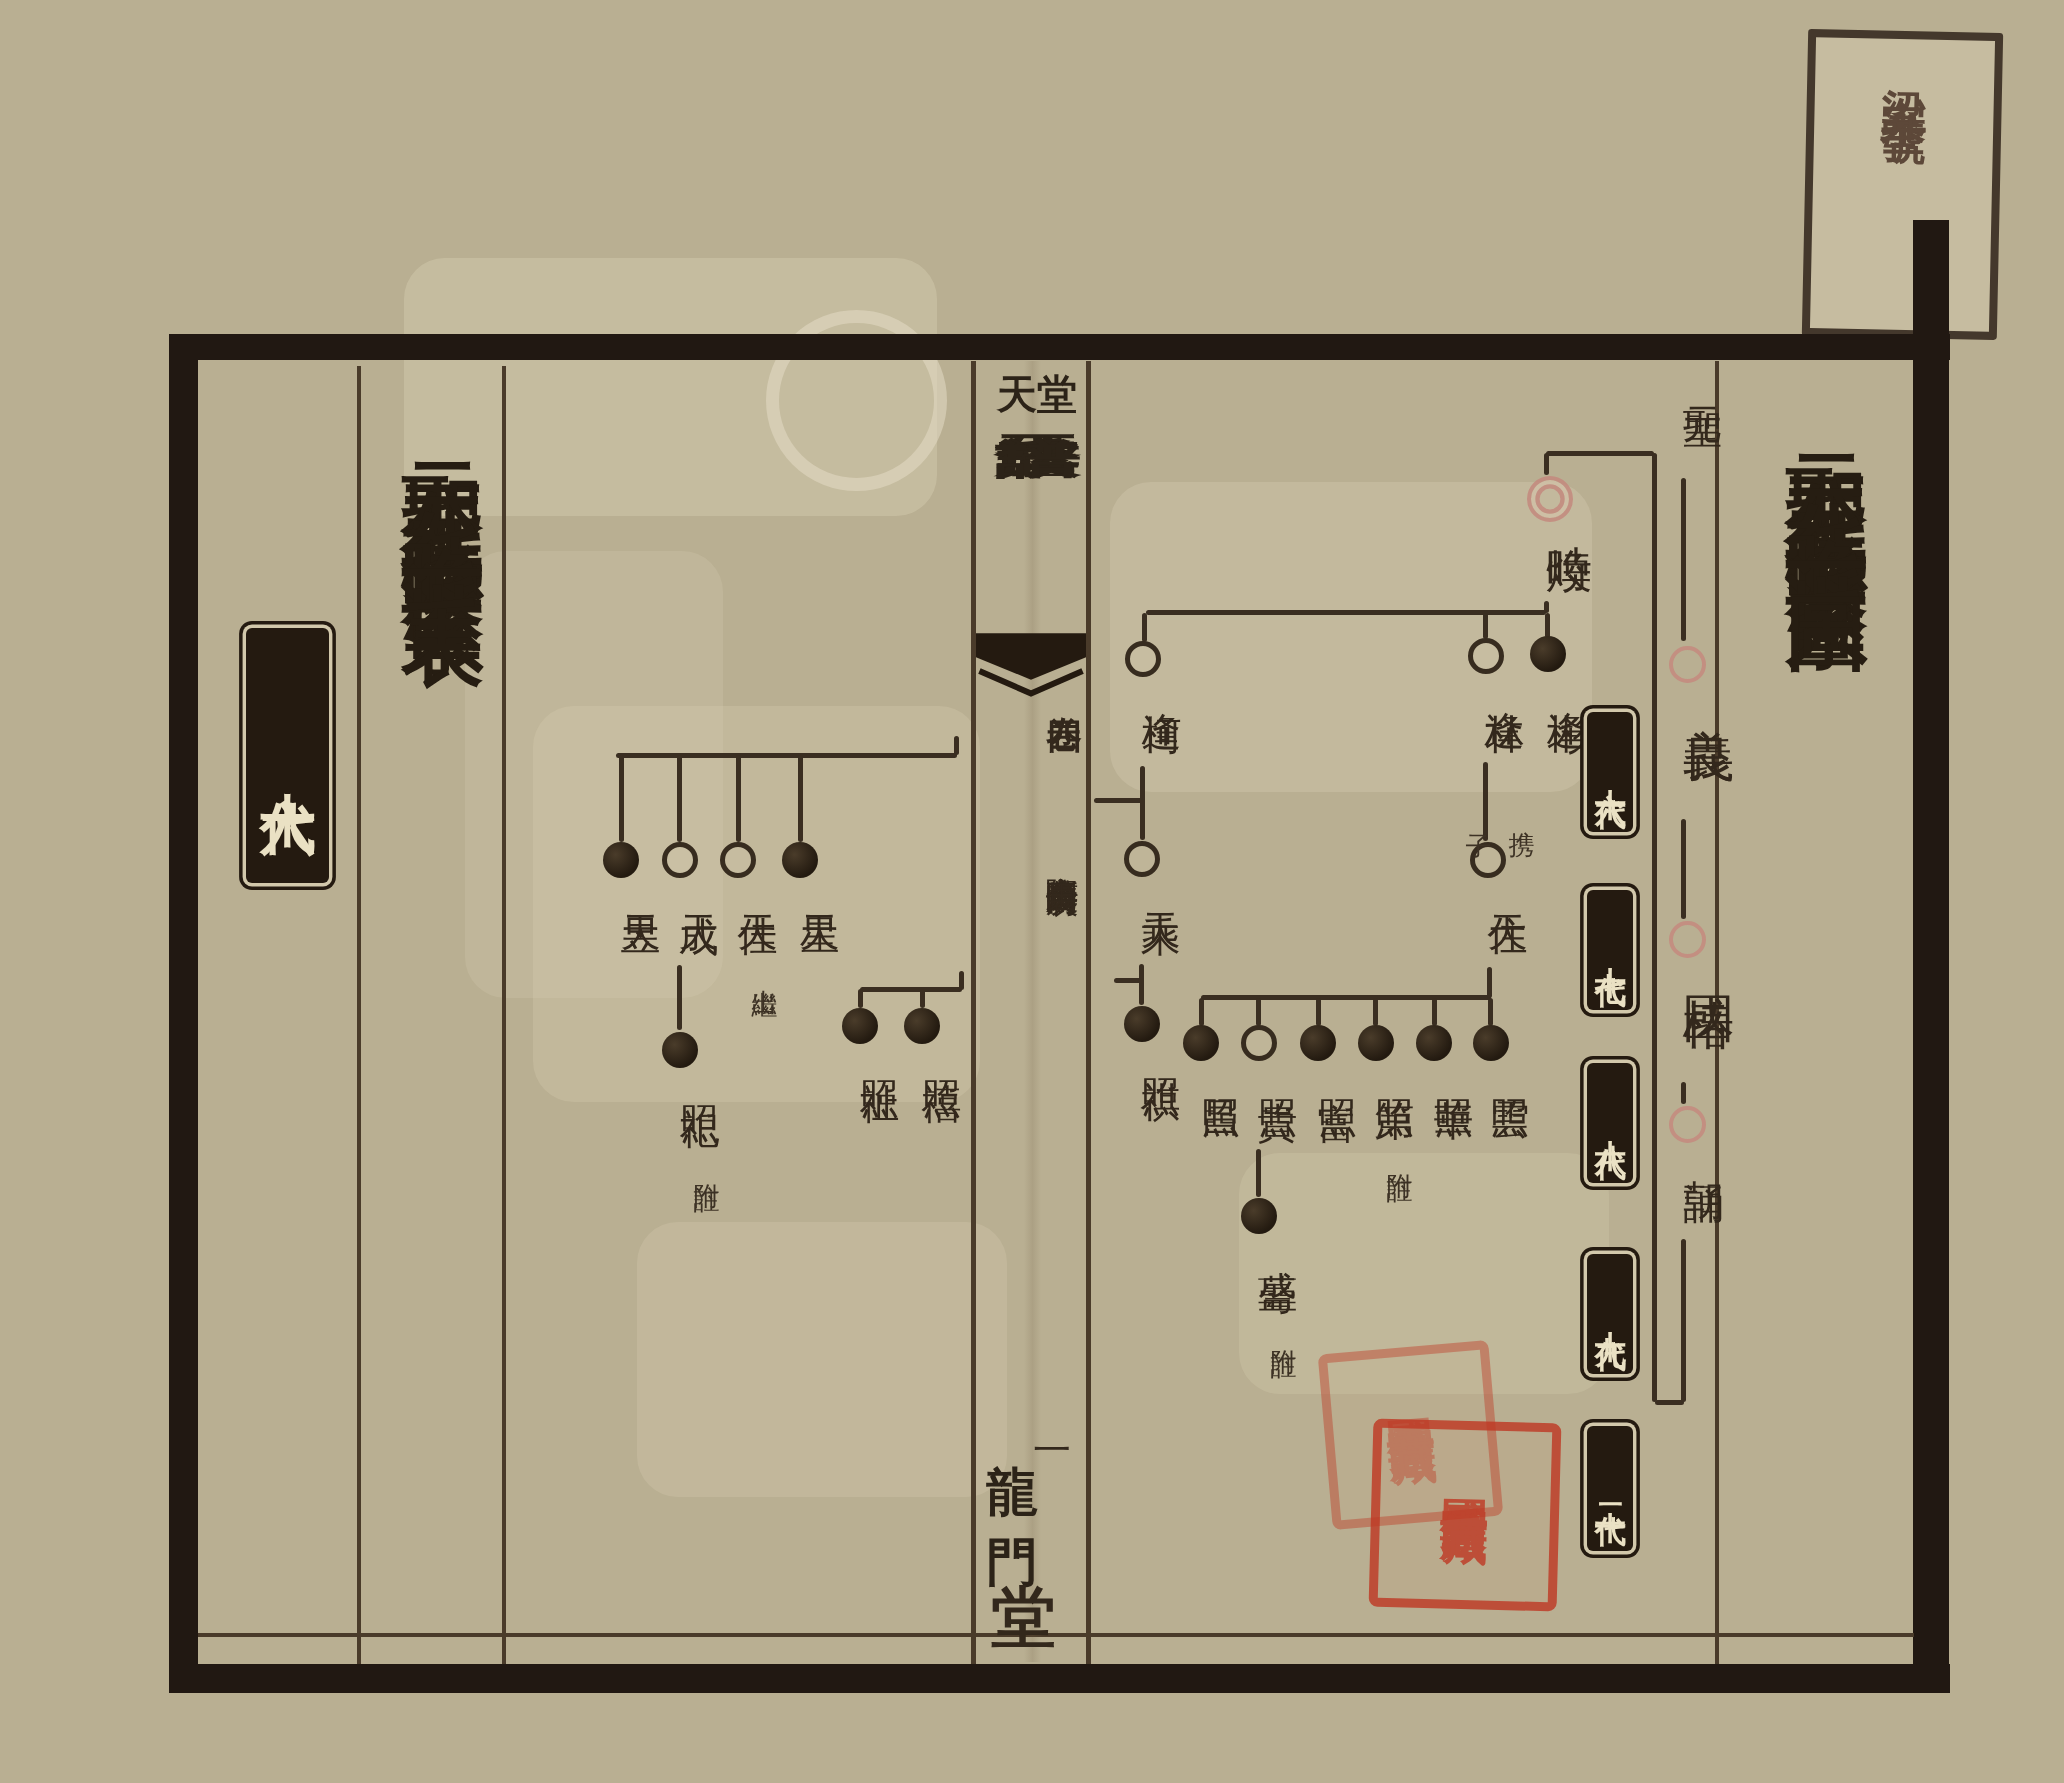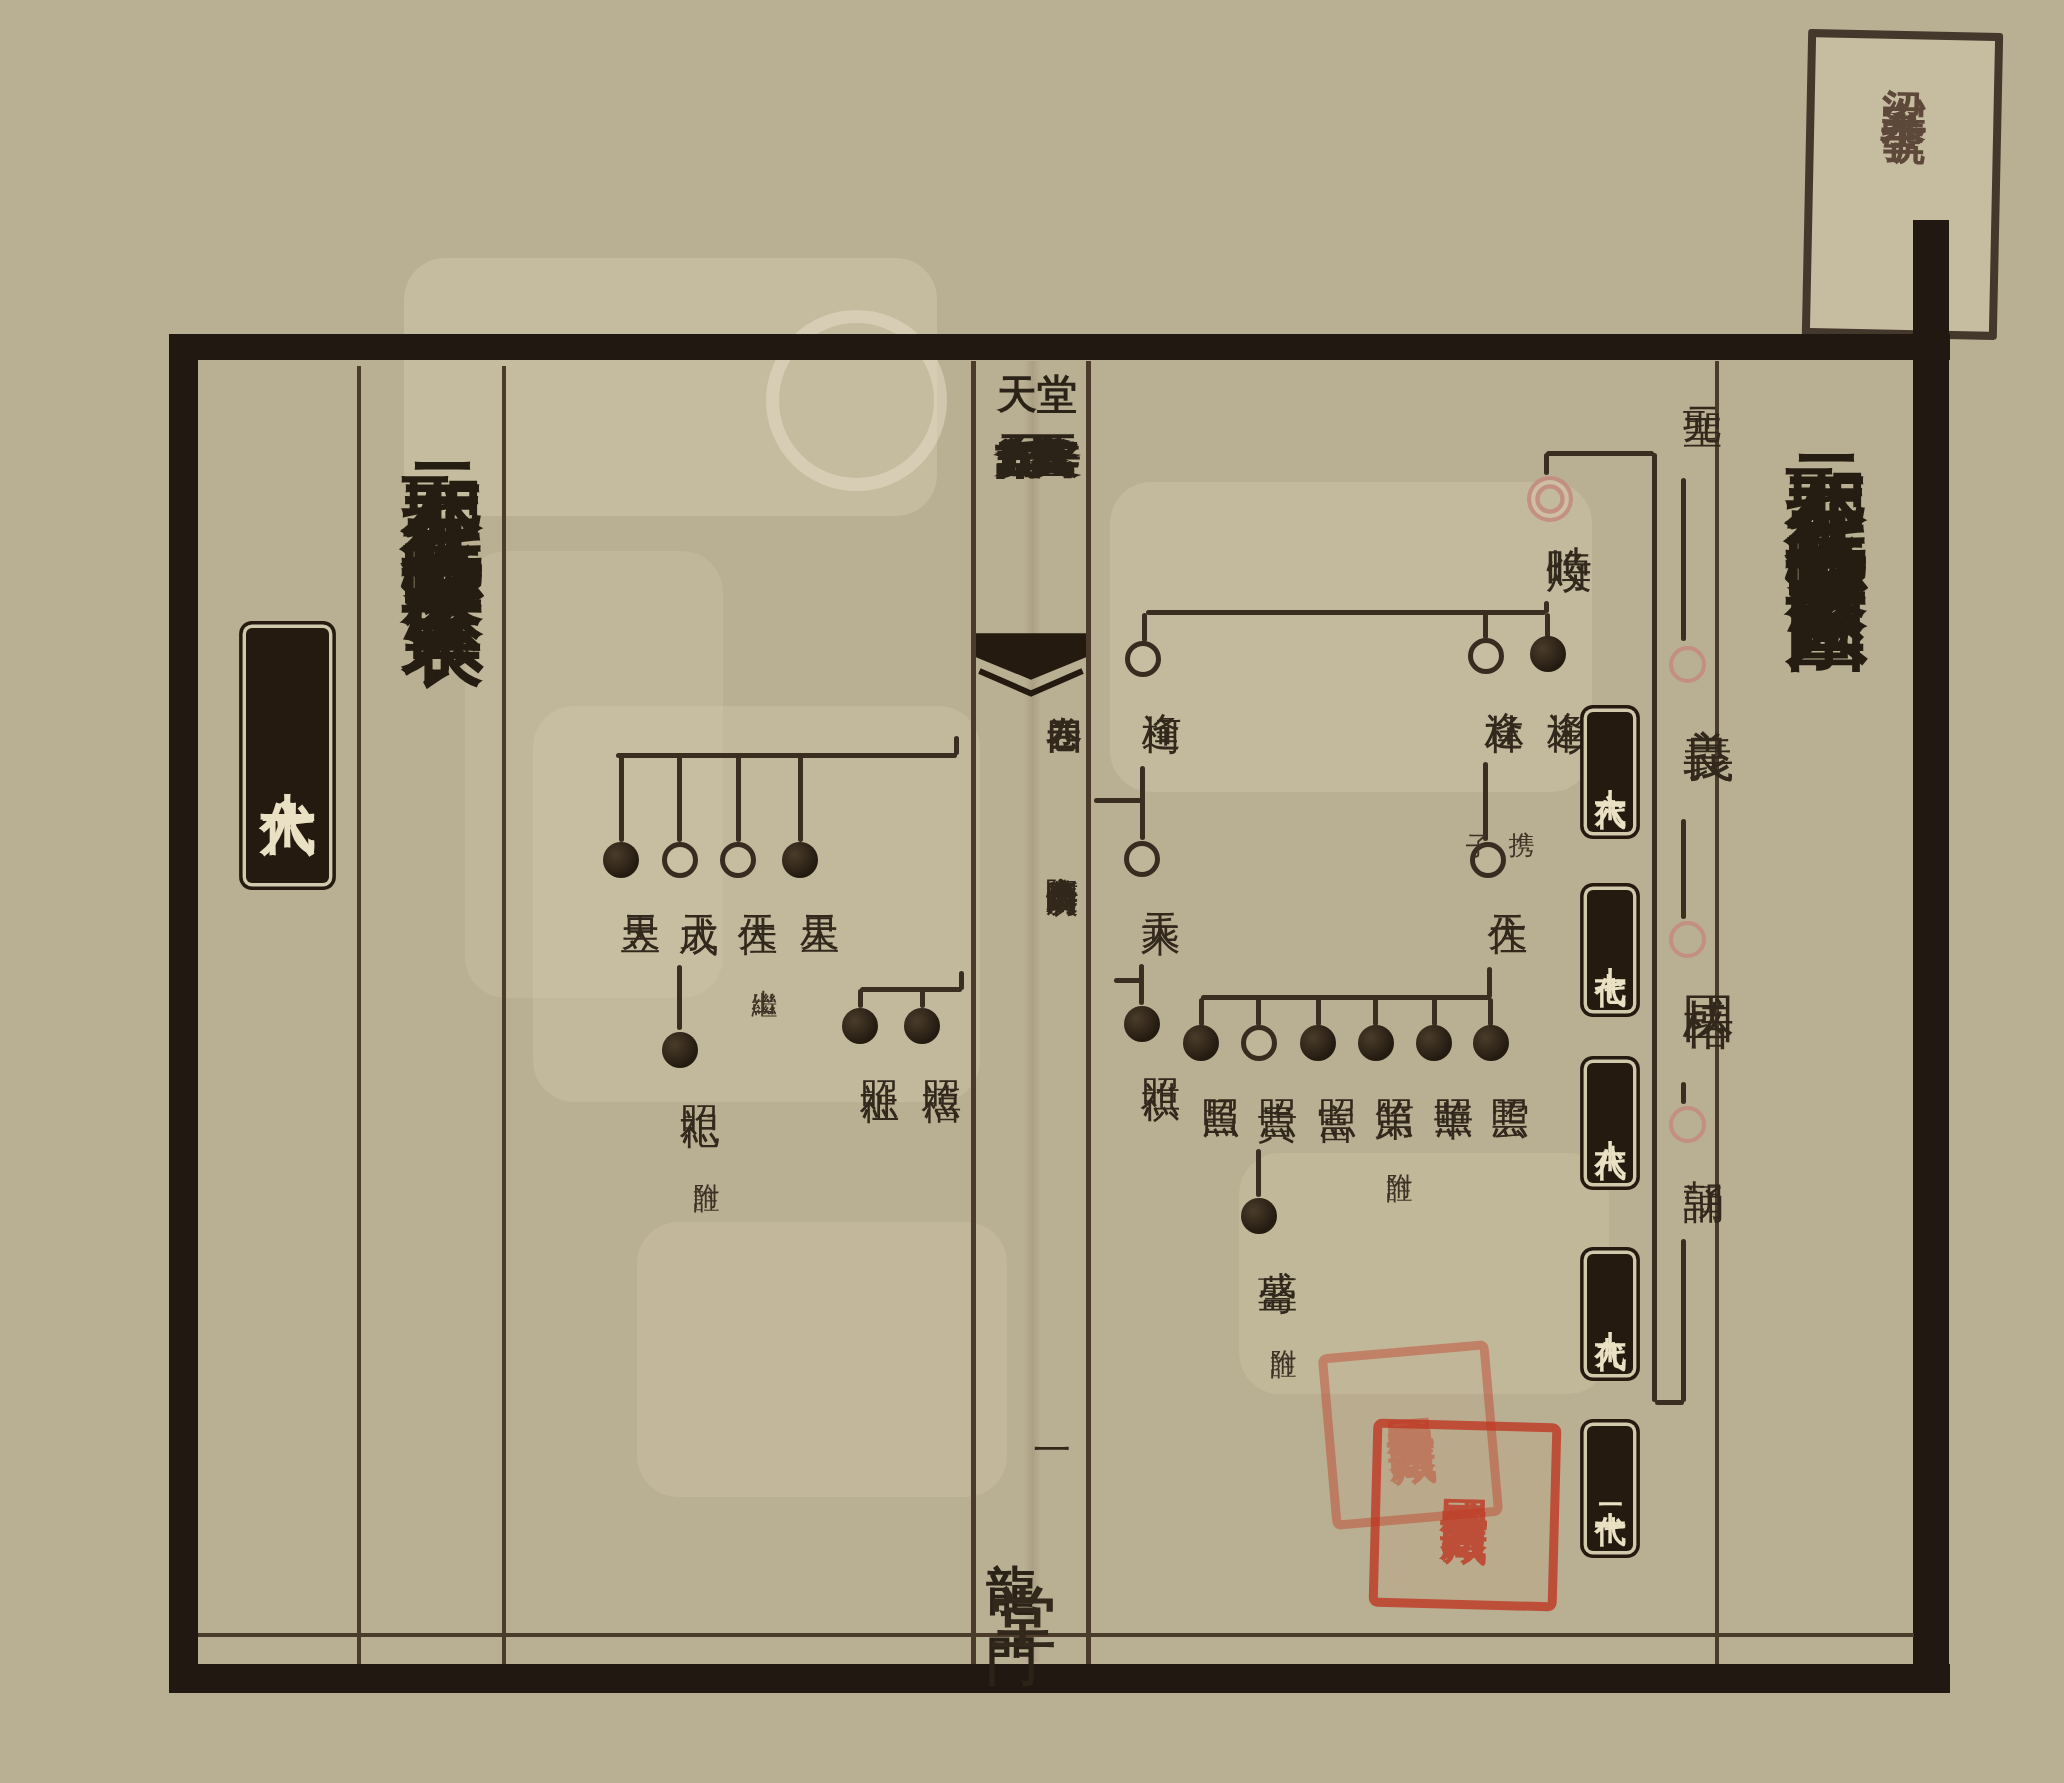"龍門" div.c-small-row { top: 1557px -> 1458px }
